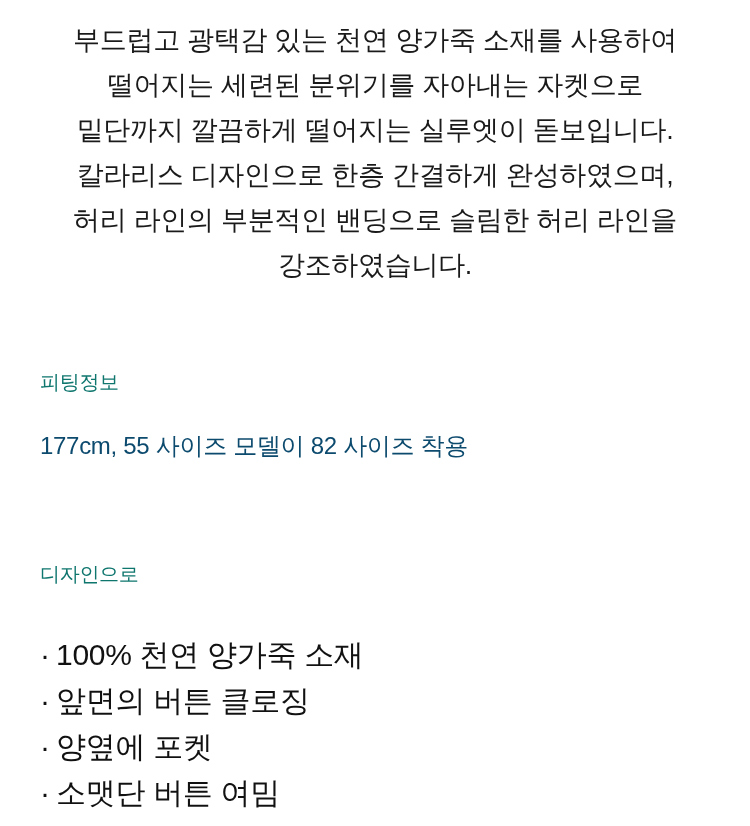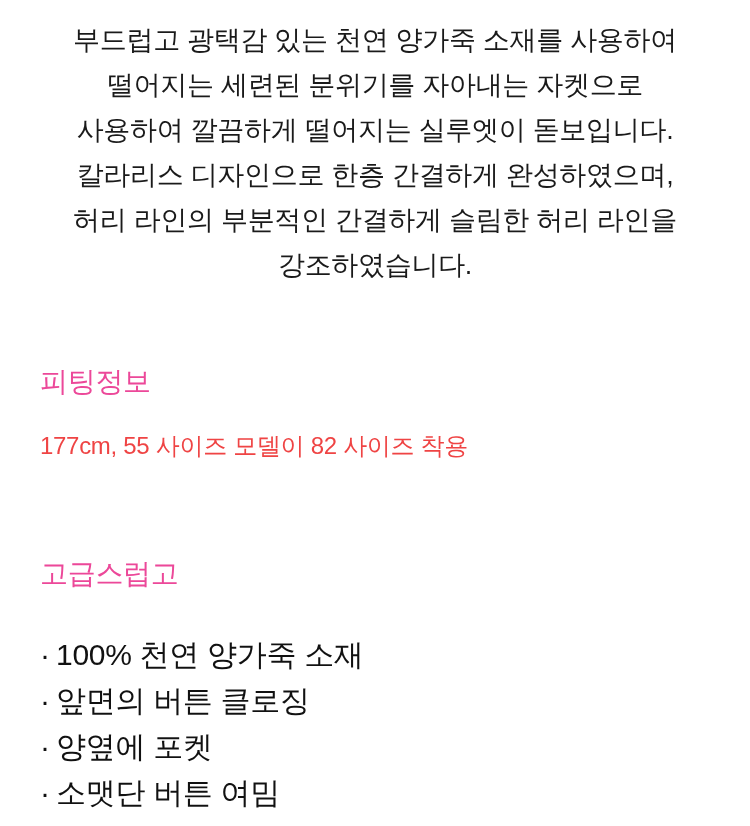"사용하여 깔끔하게 떨어지는 실루엣이 돋보입니다." span.intro-line { text: 사용하여 -> 밑단까지 }
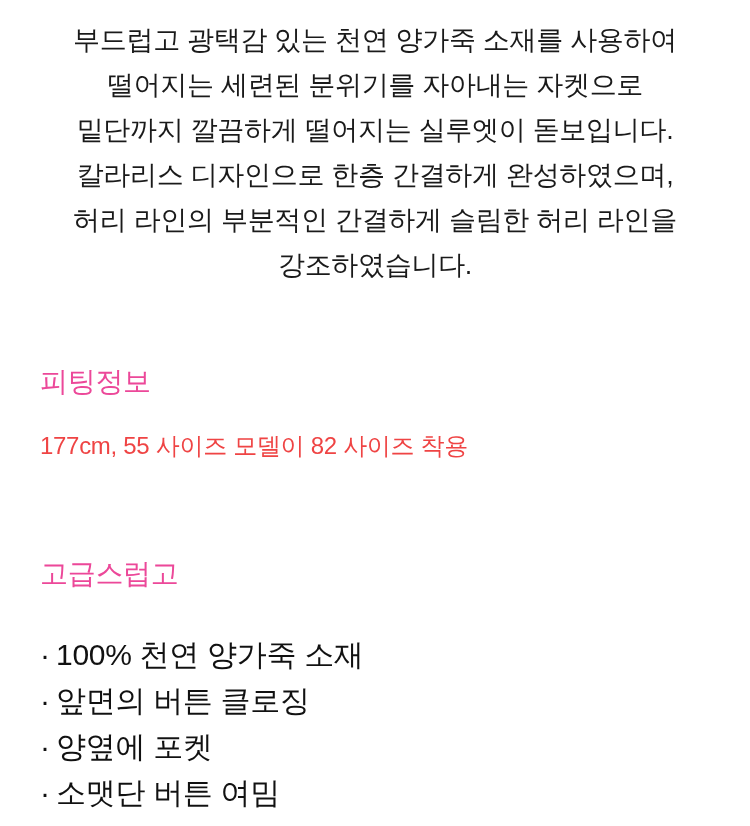"허리 라인의 부분적인 간결하게 슬림한" span.intro-line { text: 간결하게 -> 밴딩으로 }
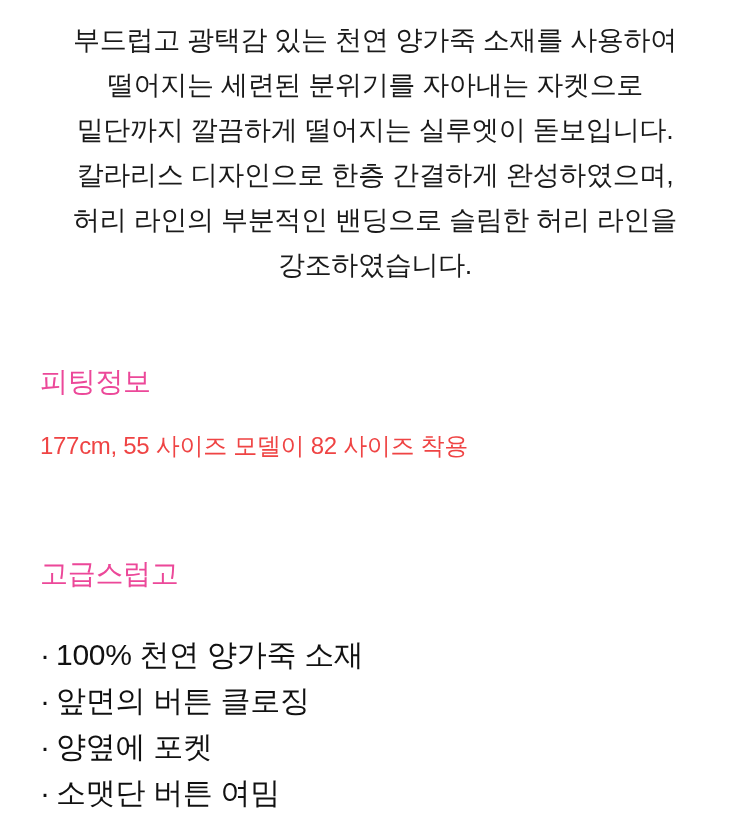"피팅정보" .section-heading { color: #ec4899 -> #0f766e; font-size: 28px -> 20px }
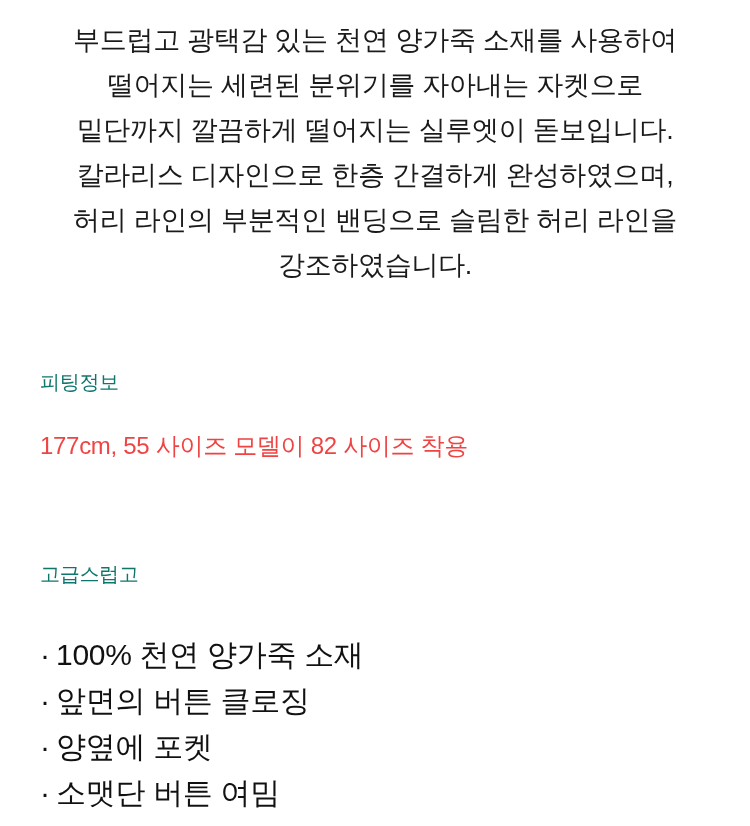"177cm, 55 사이즈 모델이 82" .section-body { color: #ef4444 -> #0c4a6e }
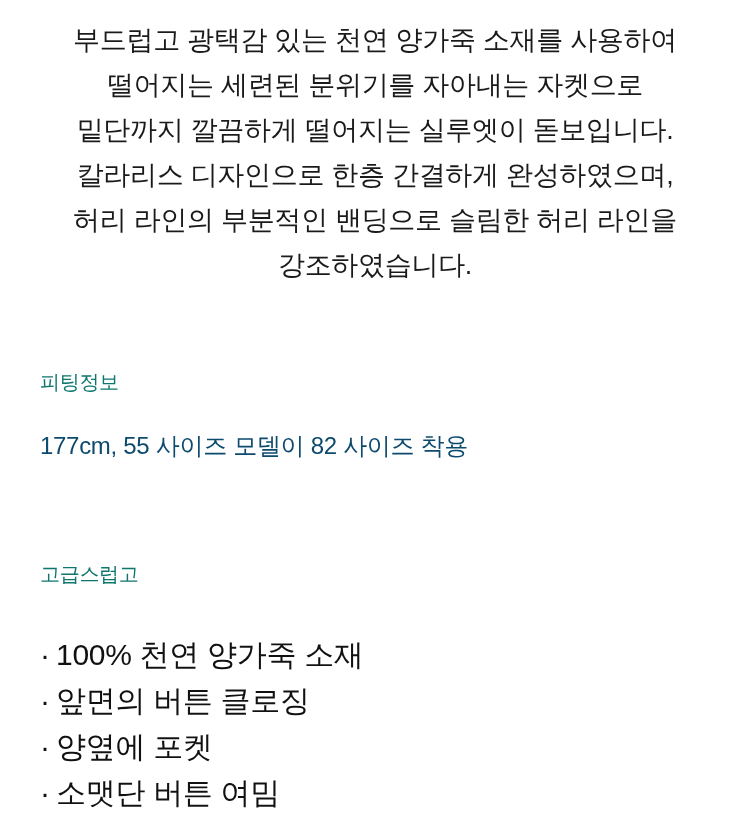"고급스럽고" h2.section-heading { text: 고급스럽고 -> 디자인으로 }
